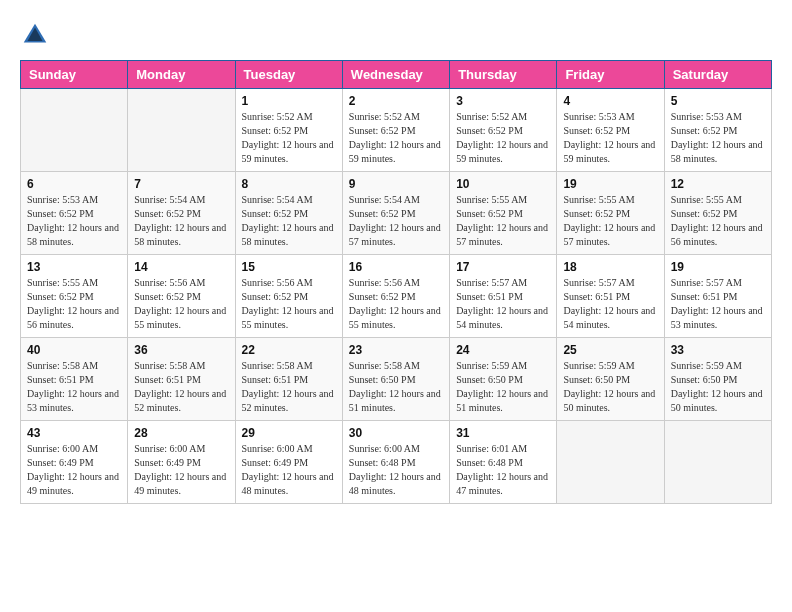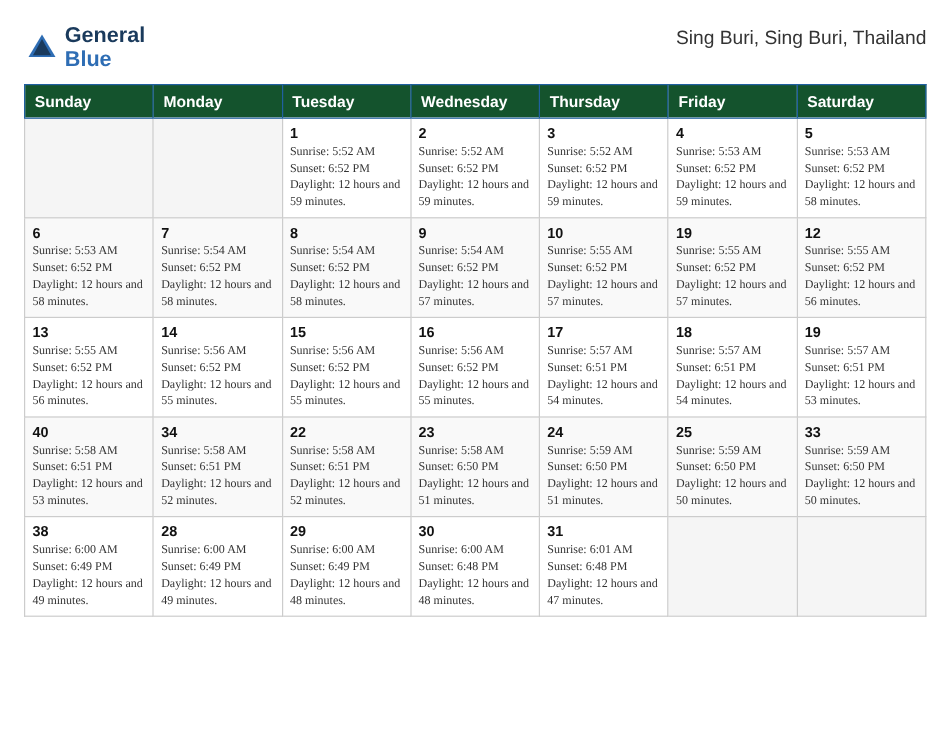"General" div.logo-text { html: <div> <div>General</div> <div>Blue</div> </div> -> none }
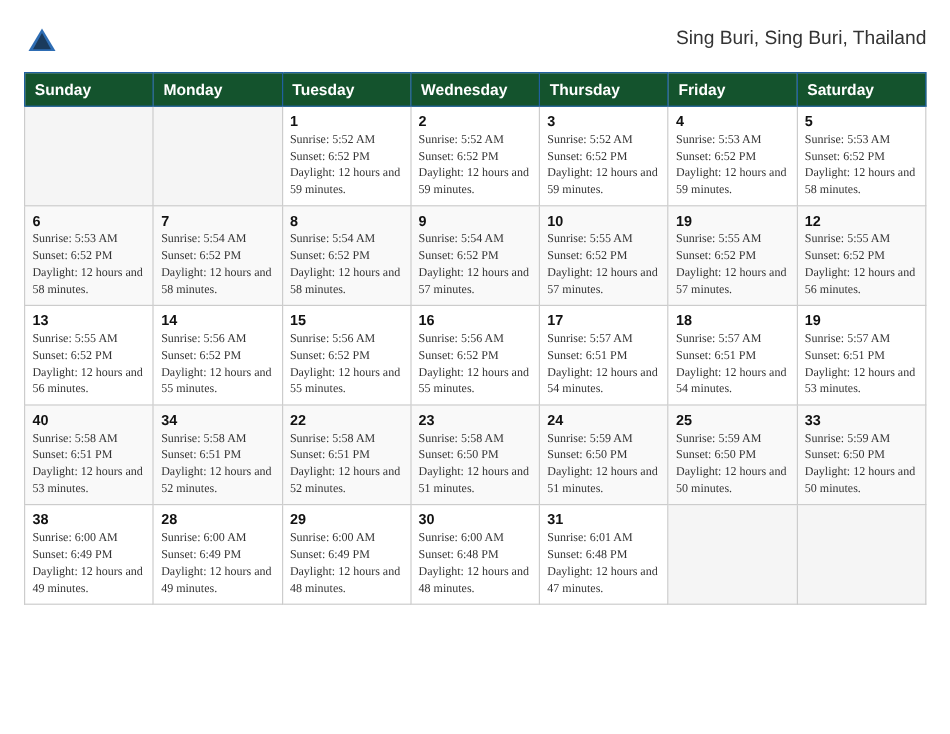"Sing Buri, Sing Buri, Thailand" div.location { html: <div>Sing Buri, Sing Buri, Thailand</div> -> none }
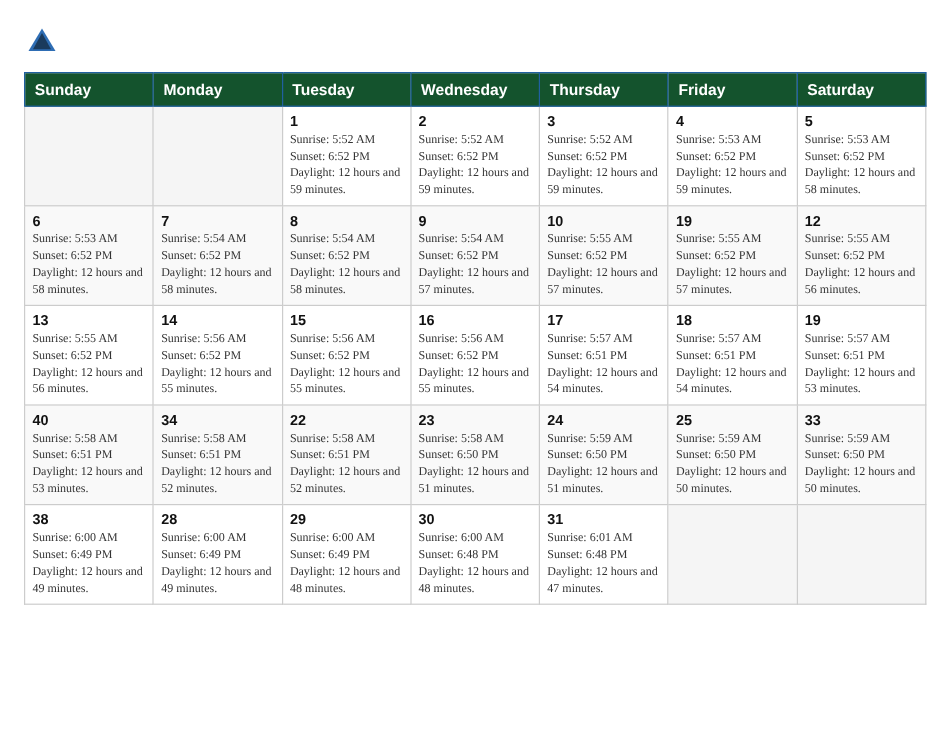"Sunday" .calendar th { background-color: #14532d -> #ec4899 }
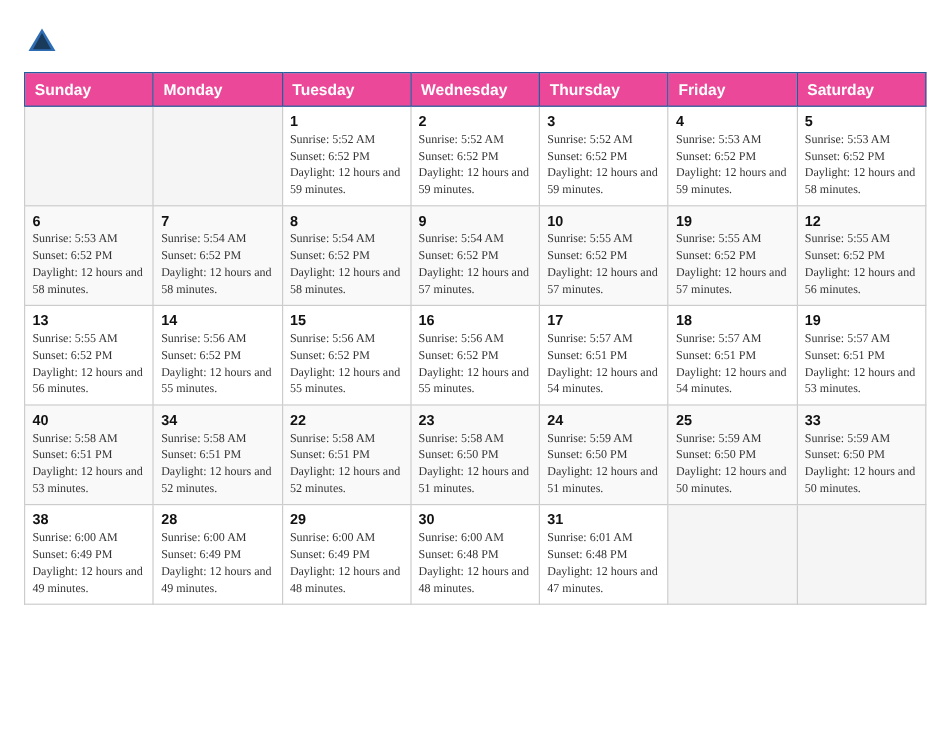"34" div.day-num { text: 34 -> 36 }
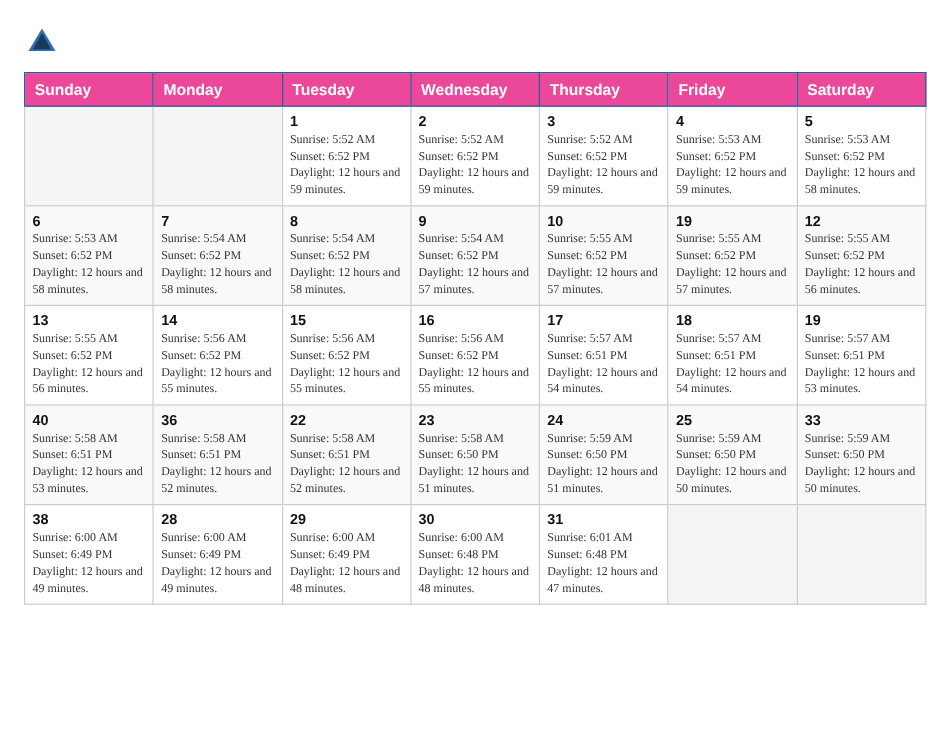"38" div.day-num { text: 38 -> 43 }
